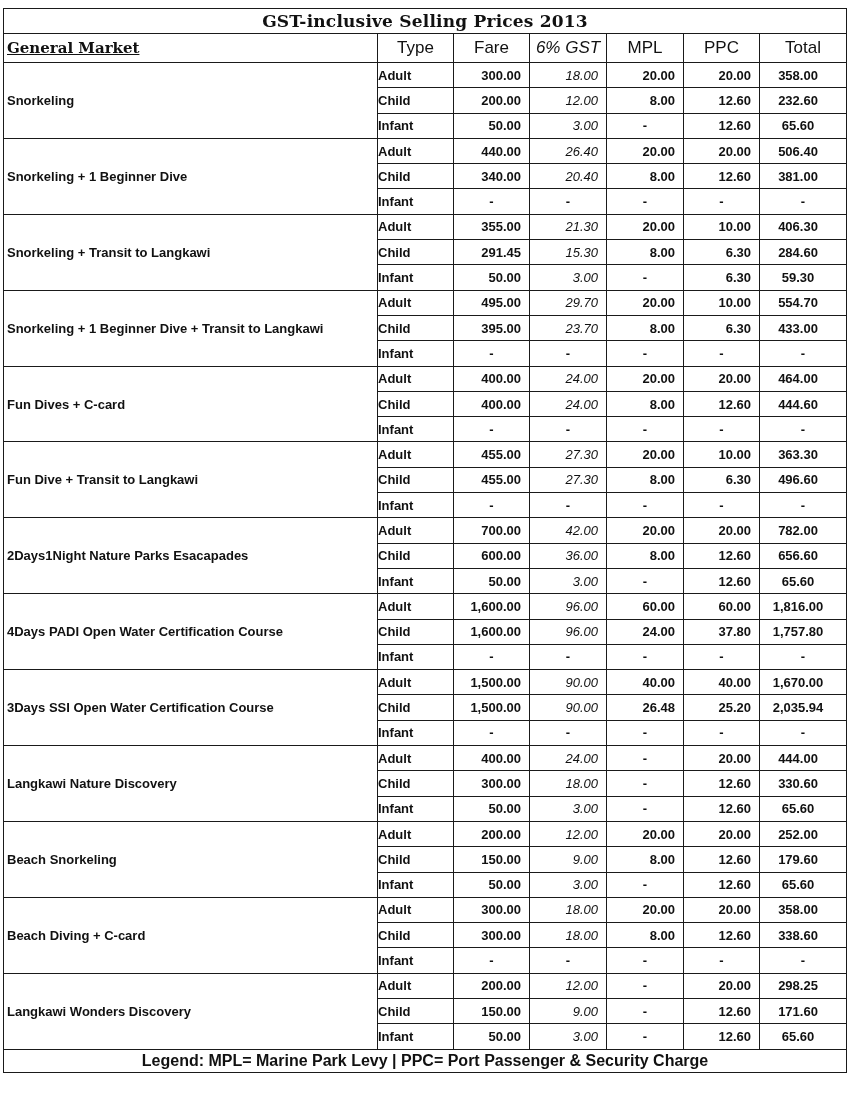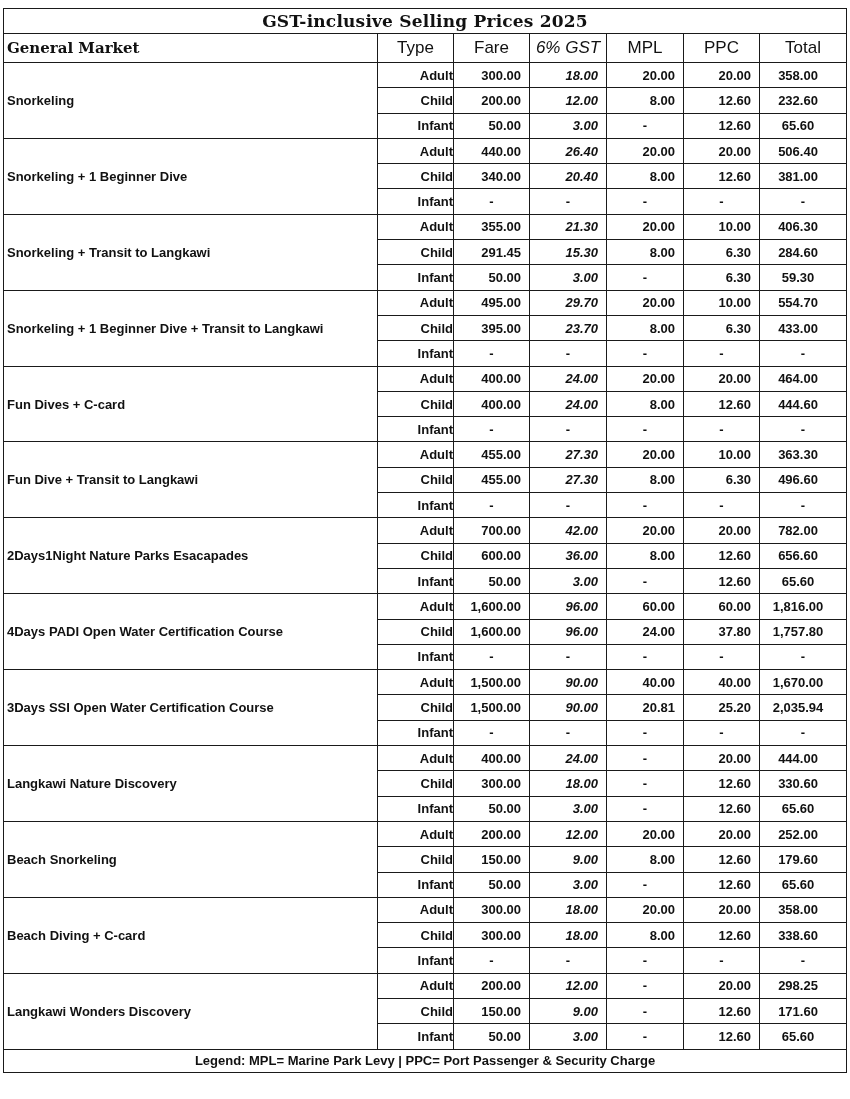"GST-inclusive Selling Prices 2025" td.title-cell { text: 2025 -> 2013 }
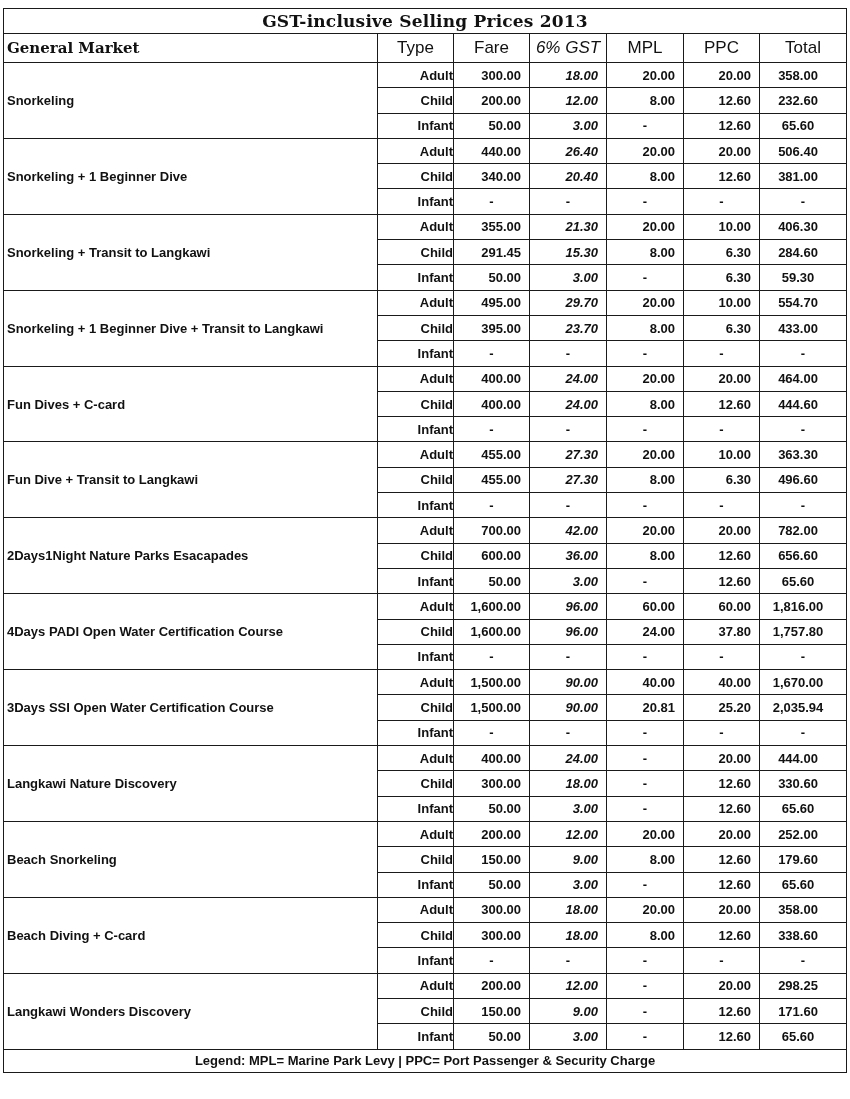"General Market" .hdr th.market { text-decoration: none -> underline }
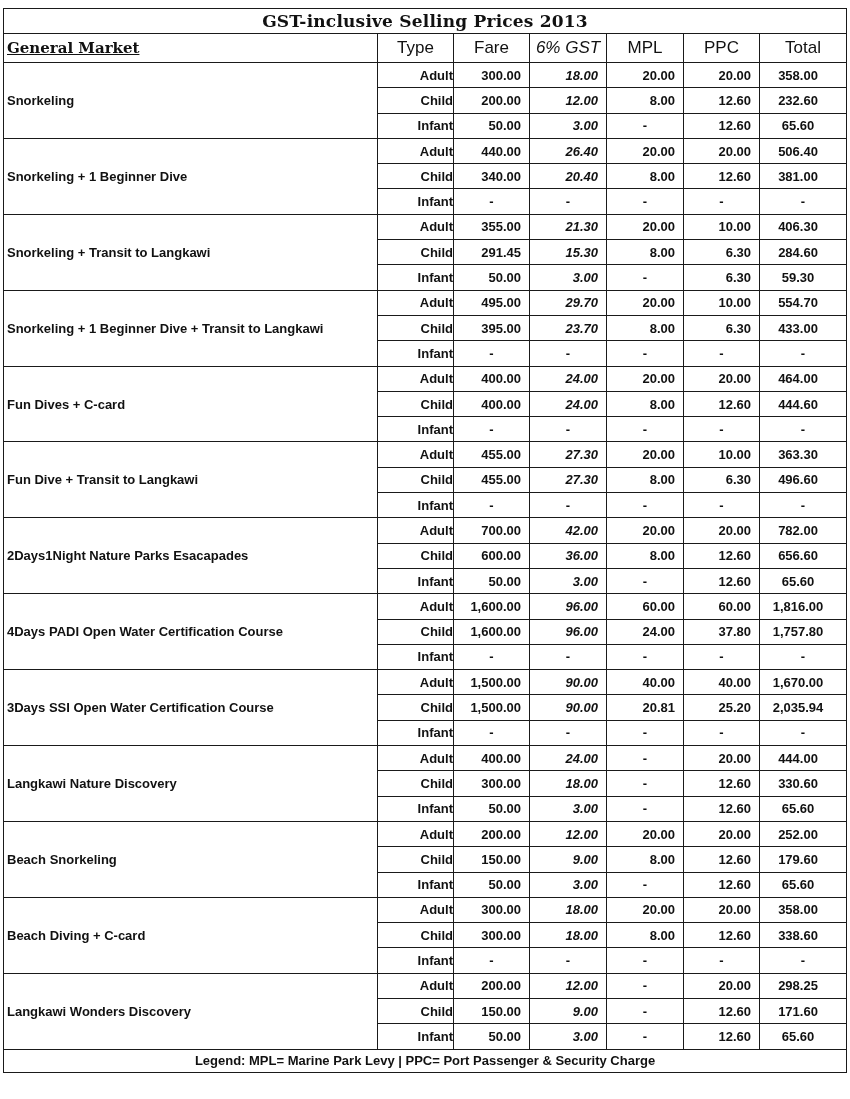"Adult" td.type { text-align: right -> left }
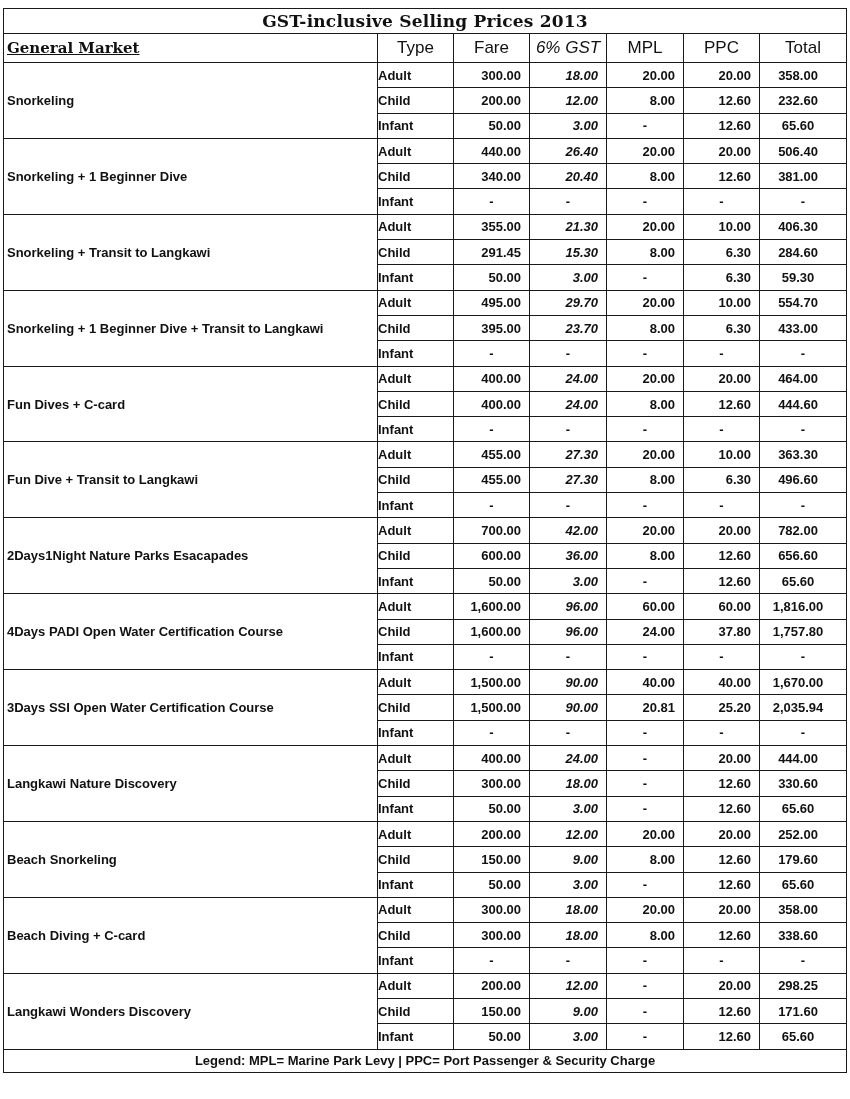"18.00" td.gstv { font-weight: bold -> normal }
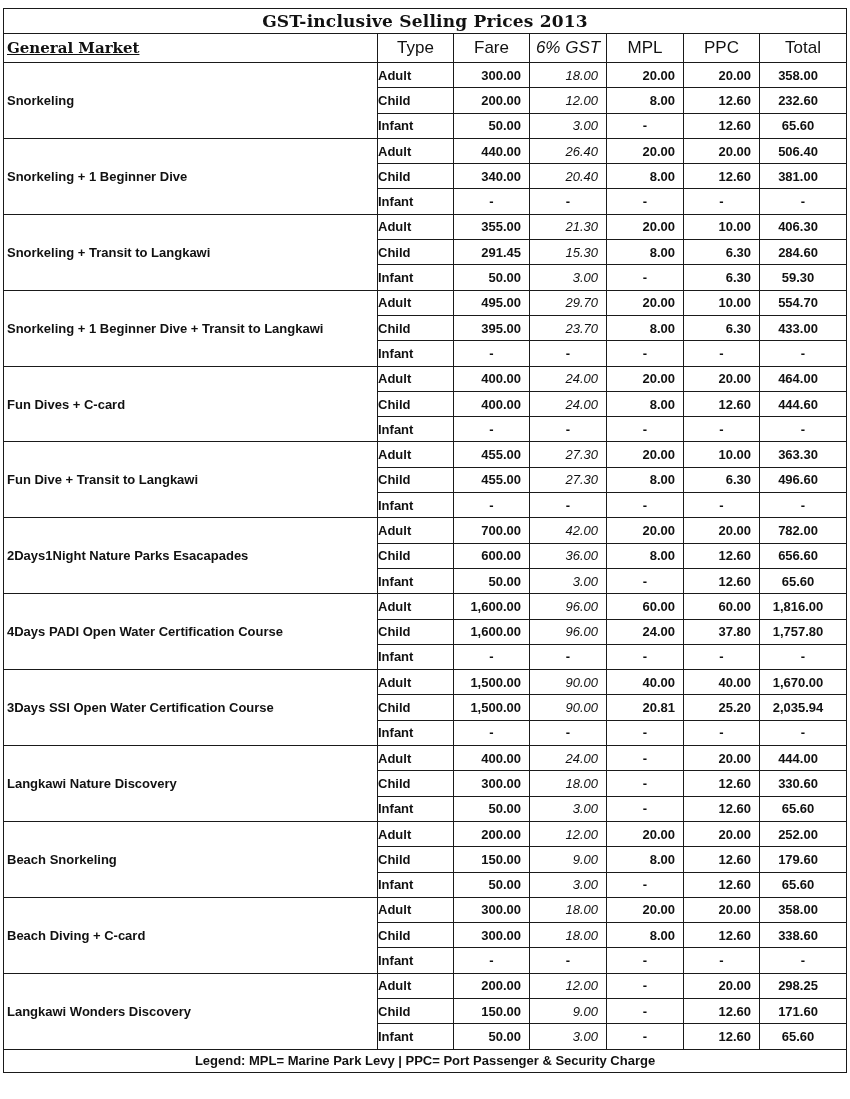"20.81" td.num { text: 20.81 -> 26.48 }
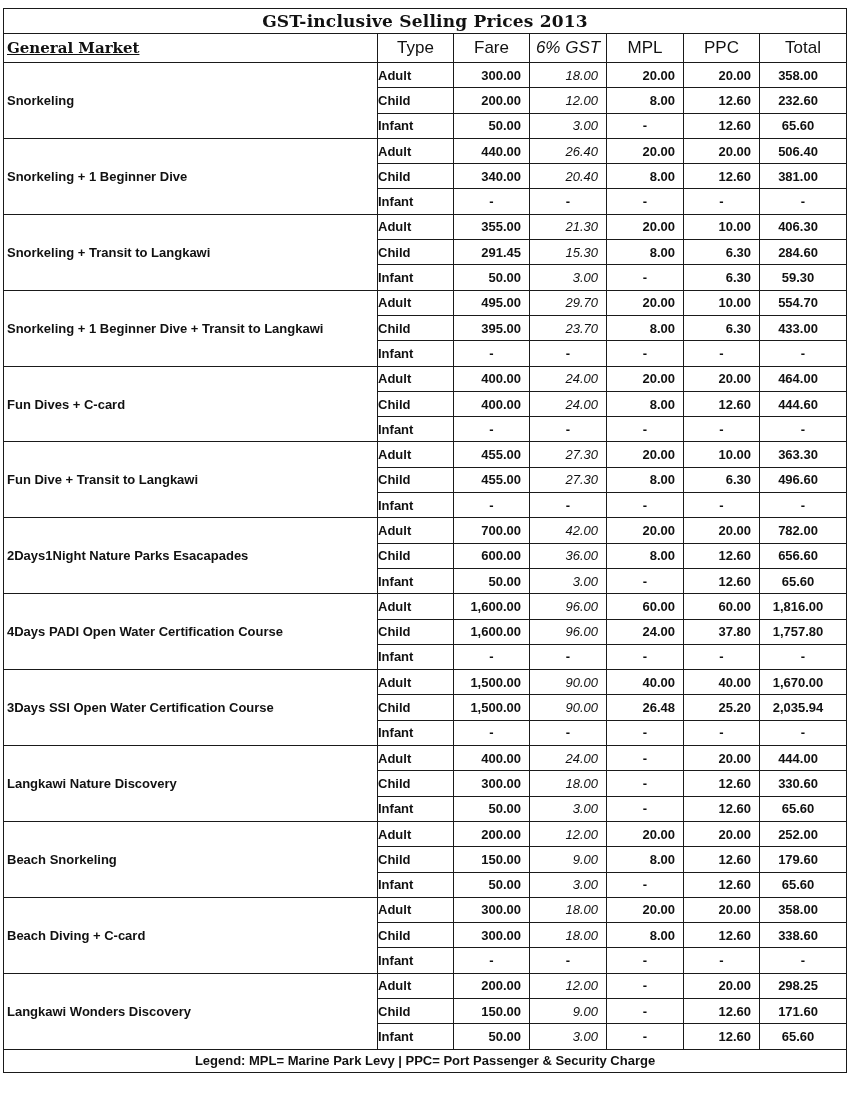"Legend: MPL= Marine Park Levy" .legend-cell { font-size: 13px -> 16px }
